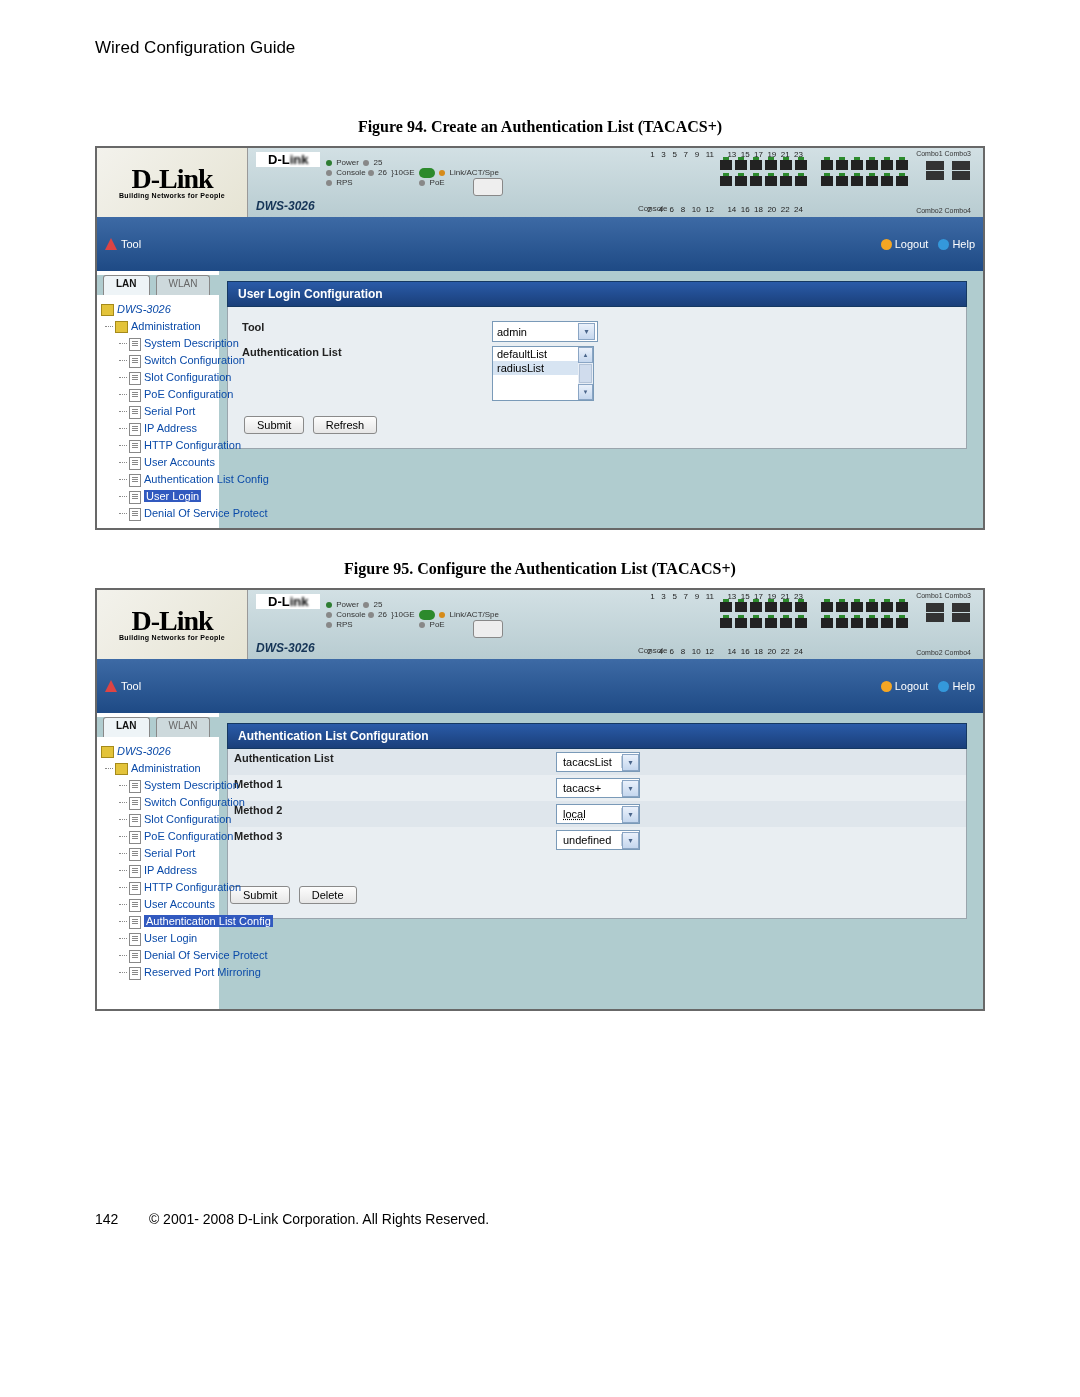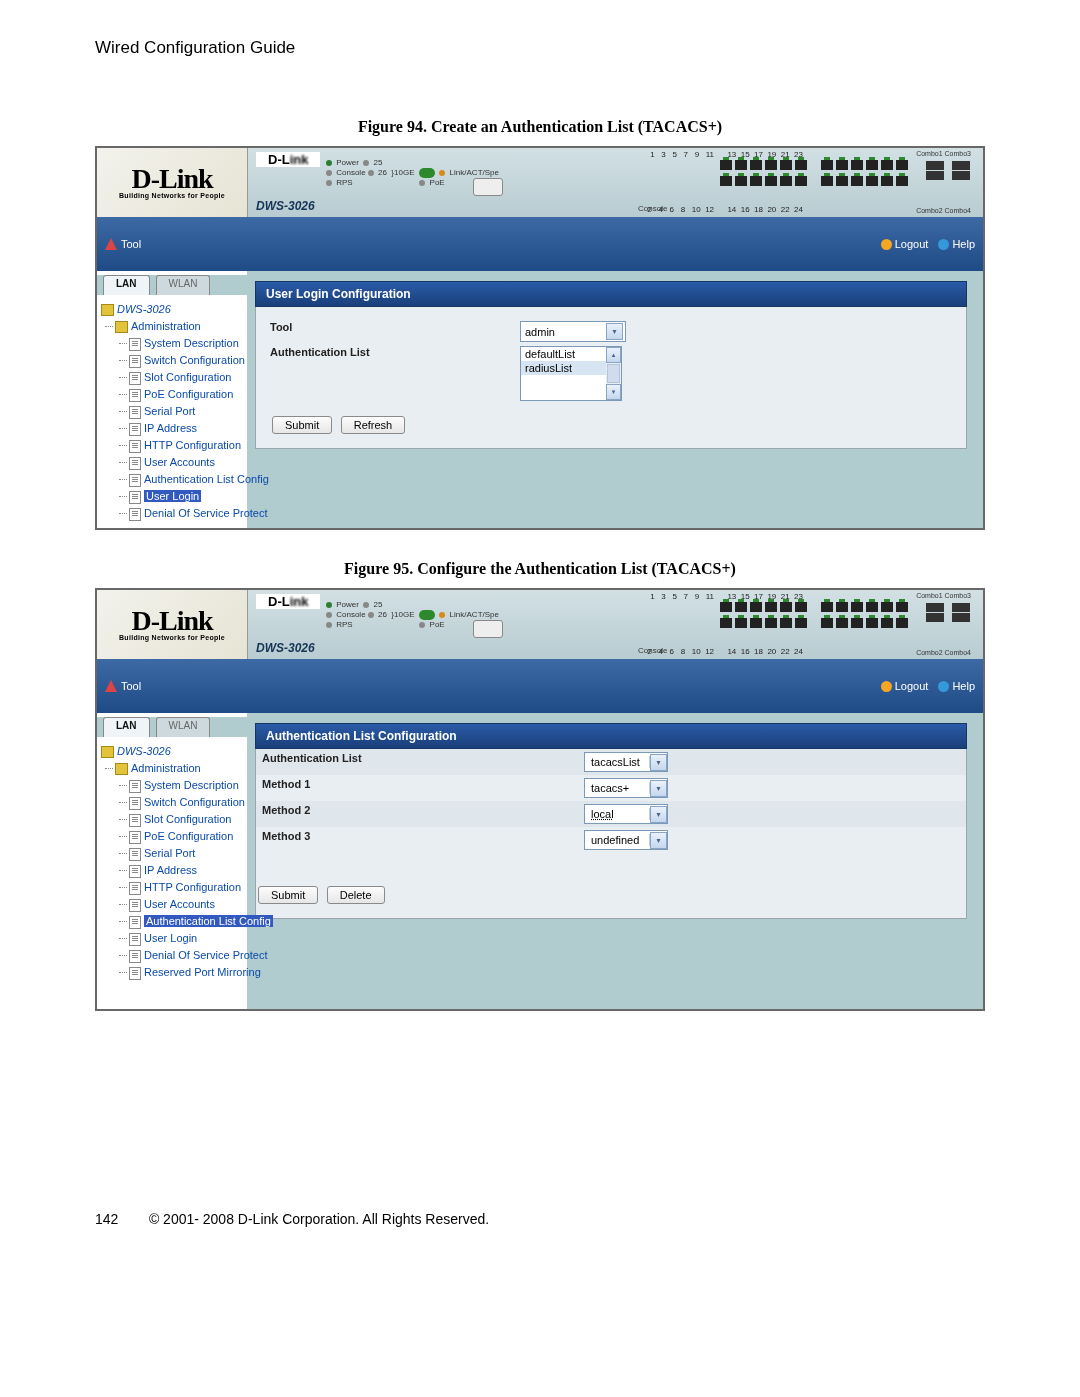"LAN" .sidebar { width: 150px -> 122px }
